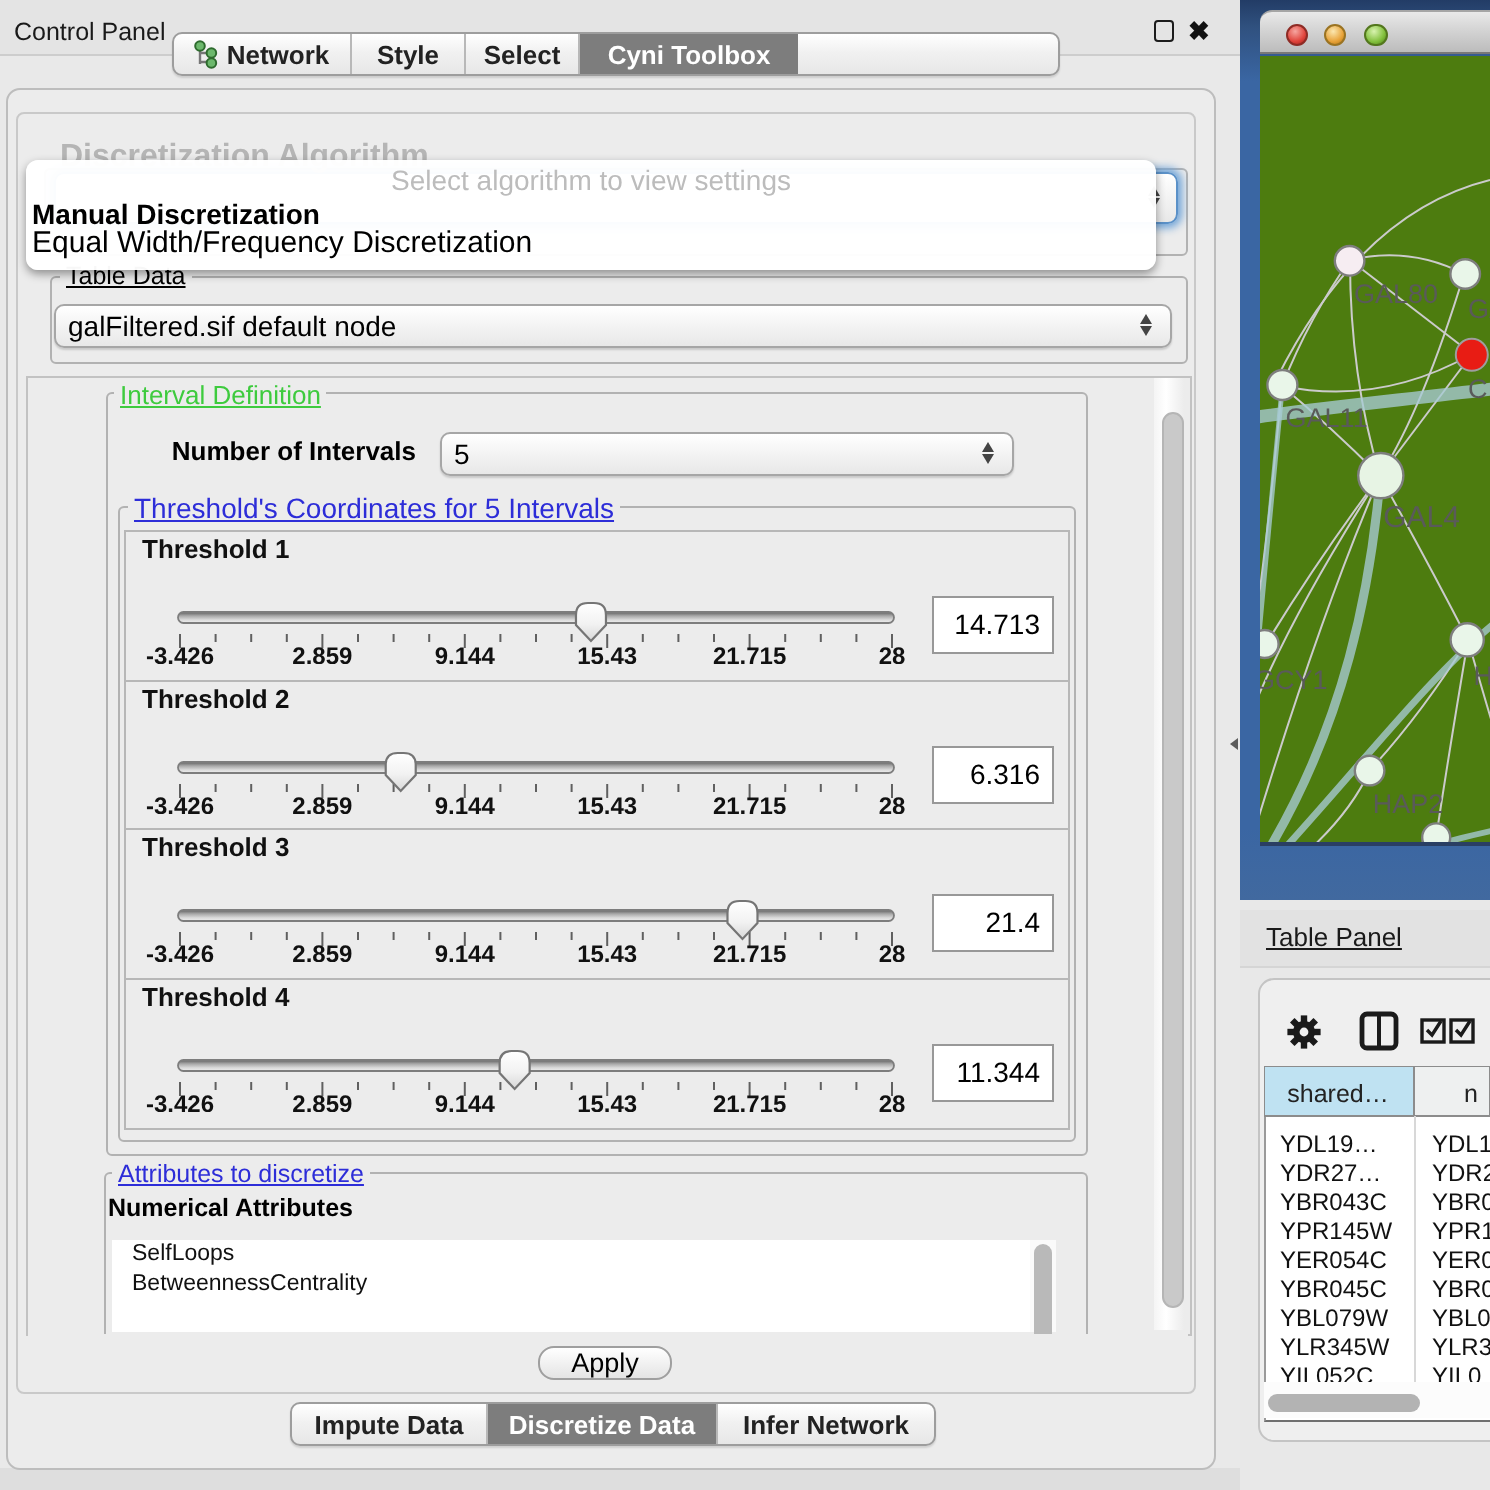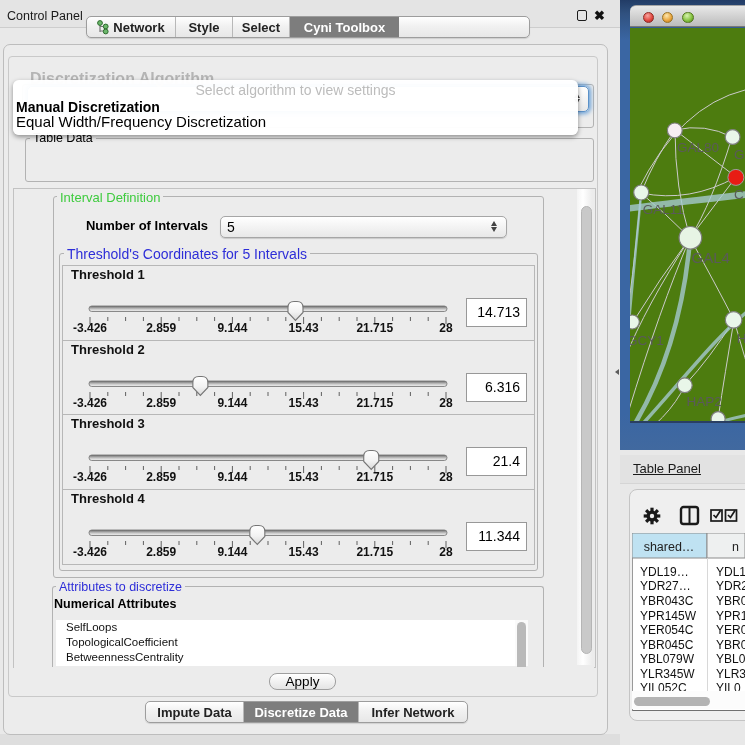"Table Data" .gbt { text-decoration: none -> underline }
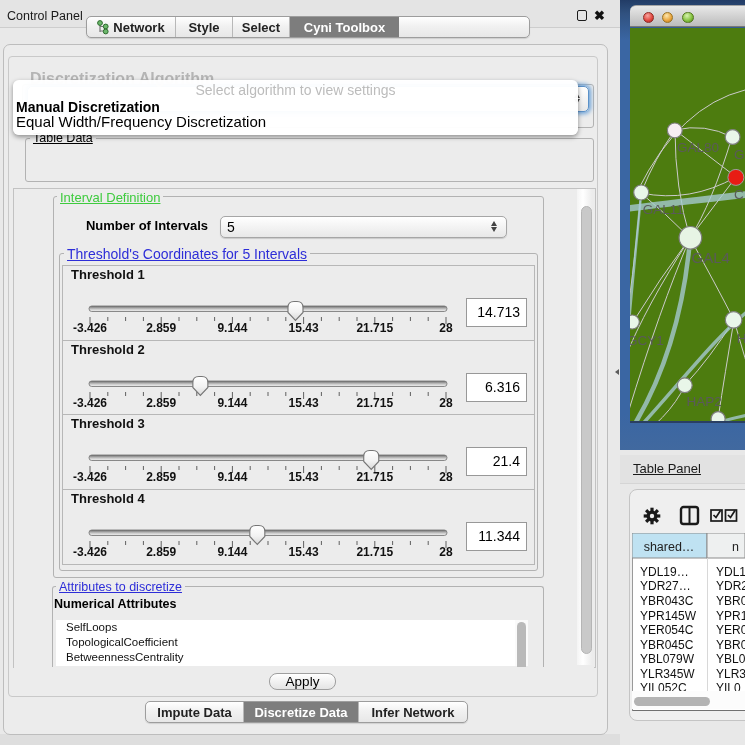"galFiltered.sif default node" div.combo { html: none -> <div> <span>galFiltered.sif default node</span> <div> <div></div> <div></div> </div> </div> }
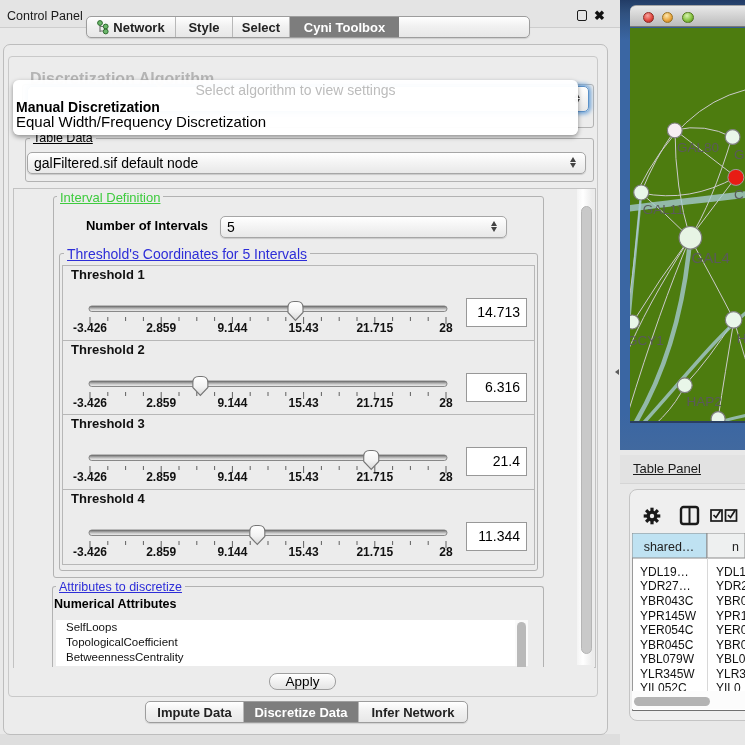"TopologicalCoefficient" div { html: <div>TopologicalCoefficient</div> -> none }
